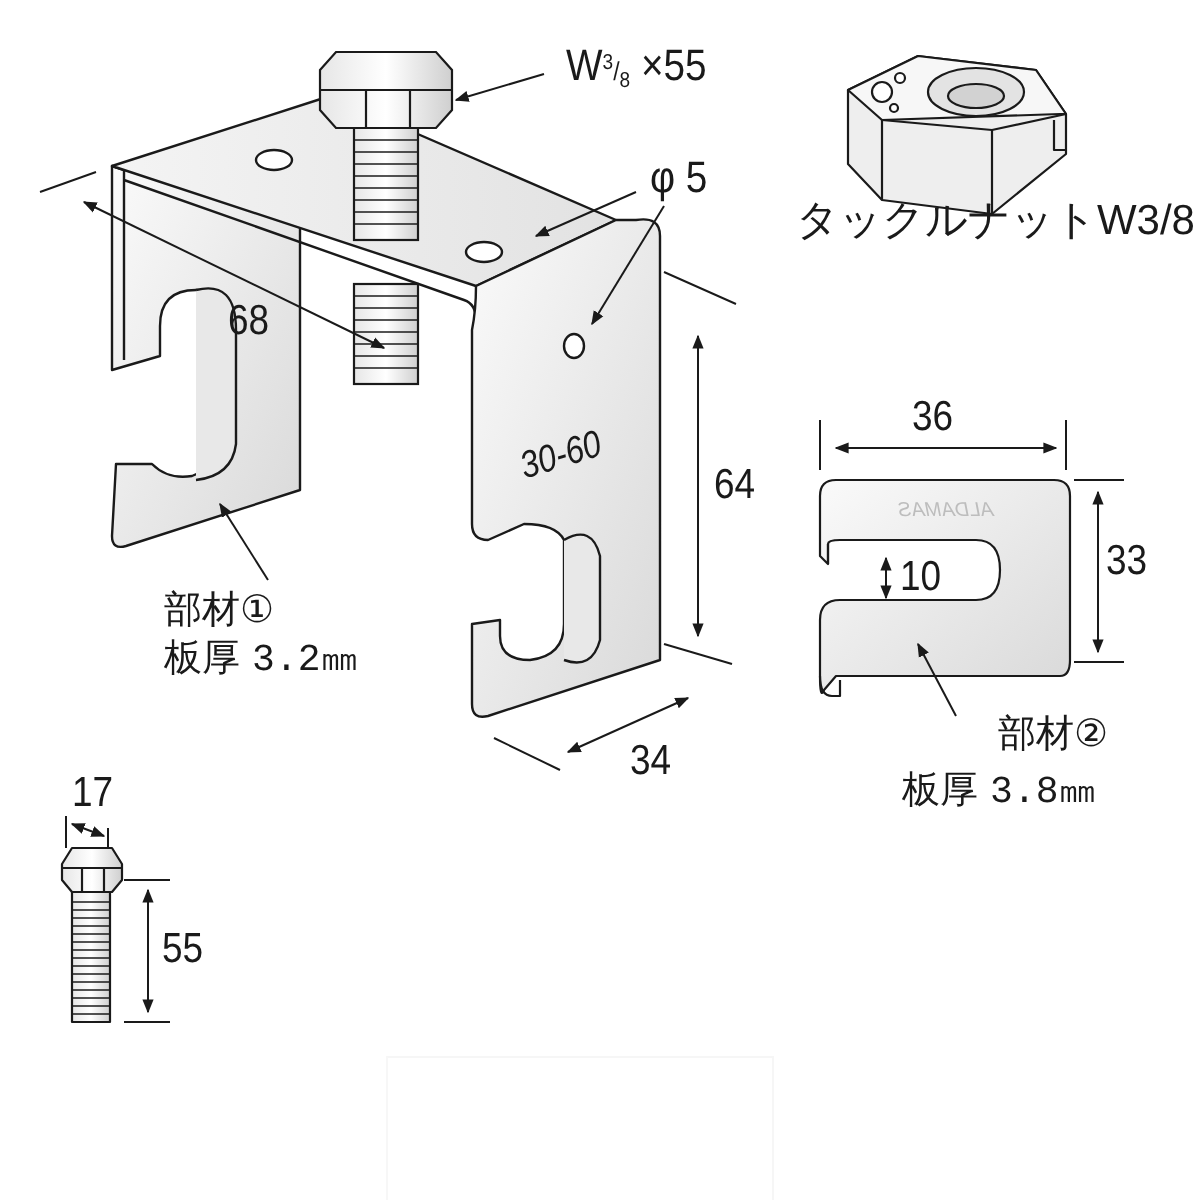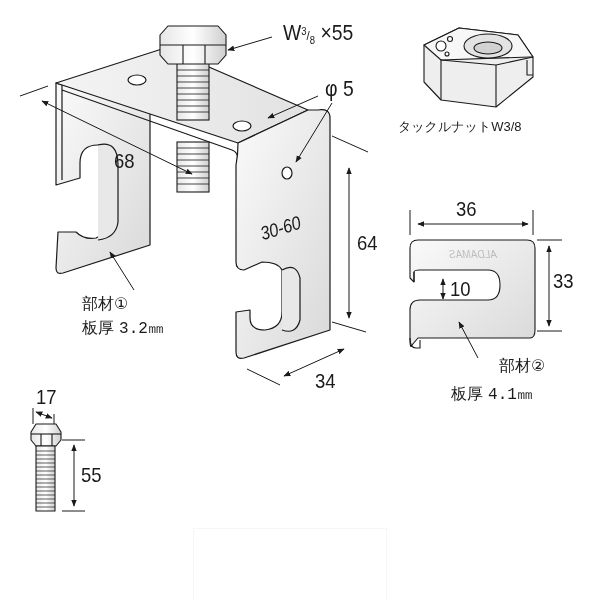"タックルナットW3/8" div.lbl { font-size: 13px -> 21px; top: 120px -> 100px }
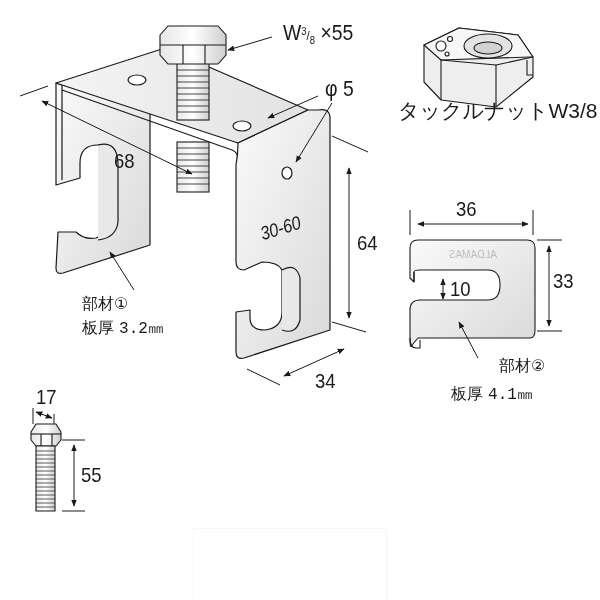"部材①" .jp { font-size: 16px -> 19px }
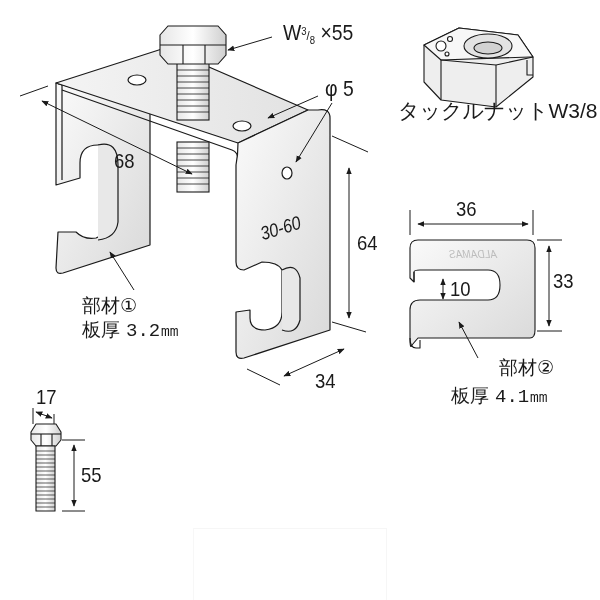"4.1㎜" span.mono { text: 4.1 -> 3.8 }
